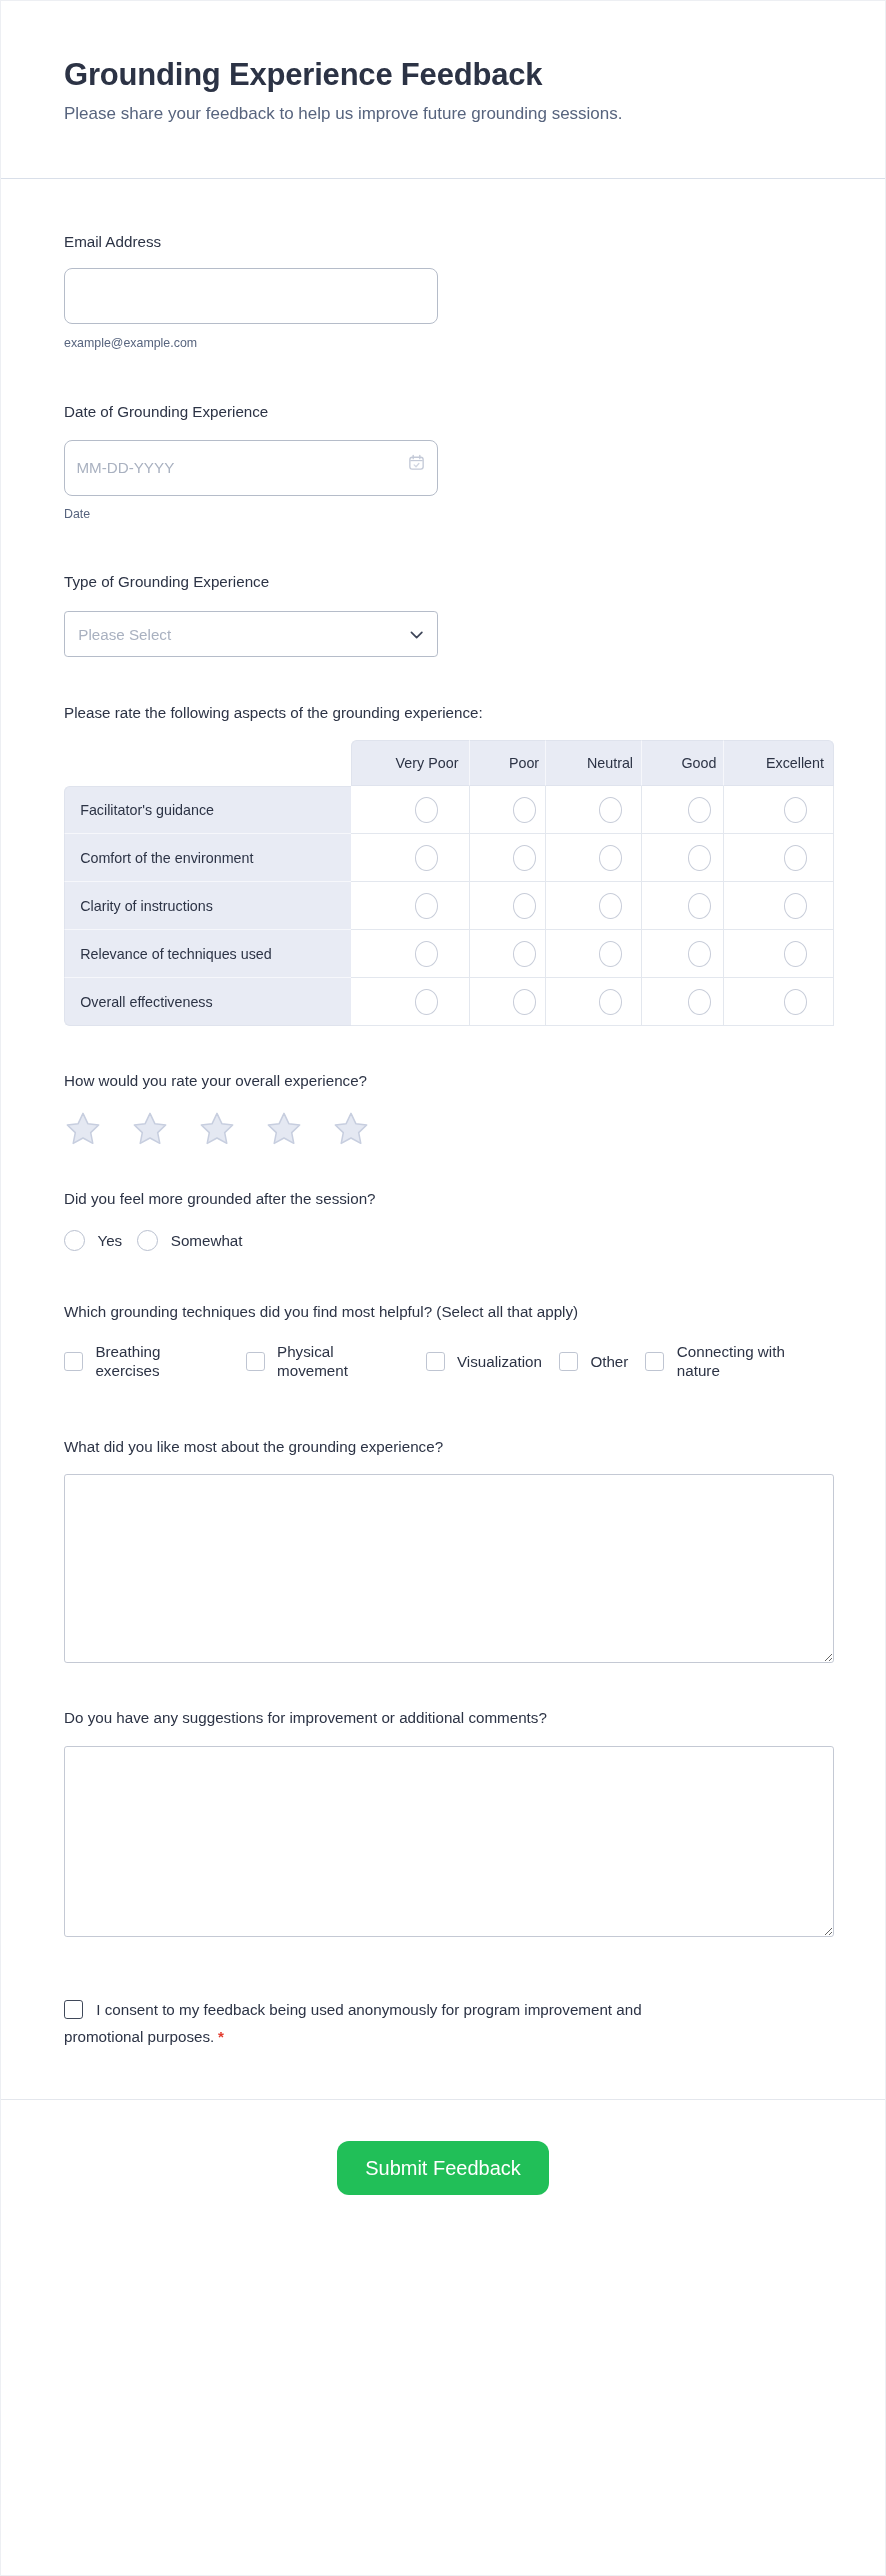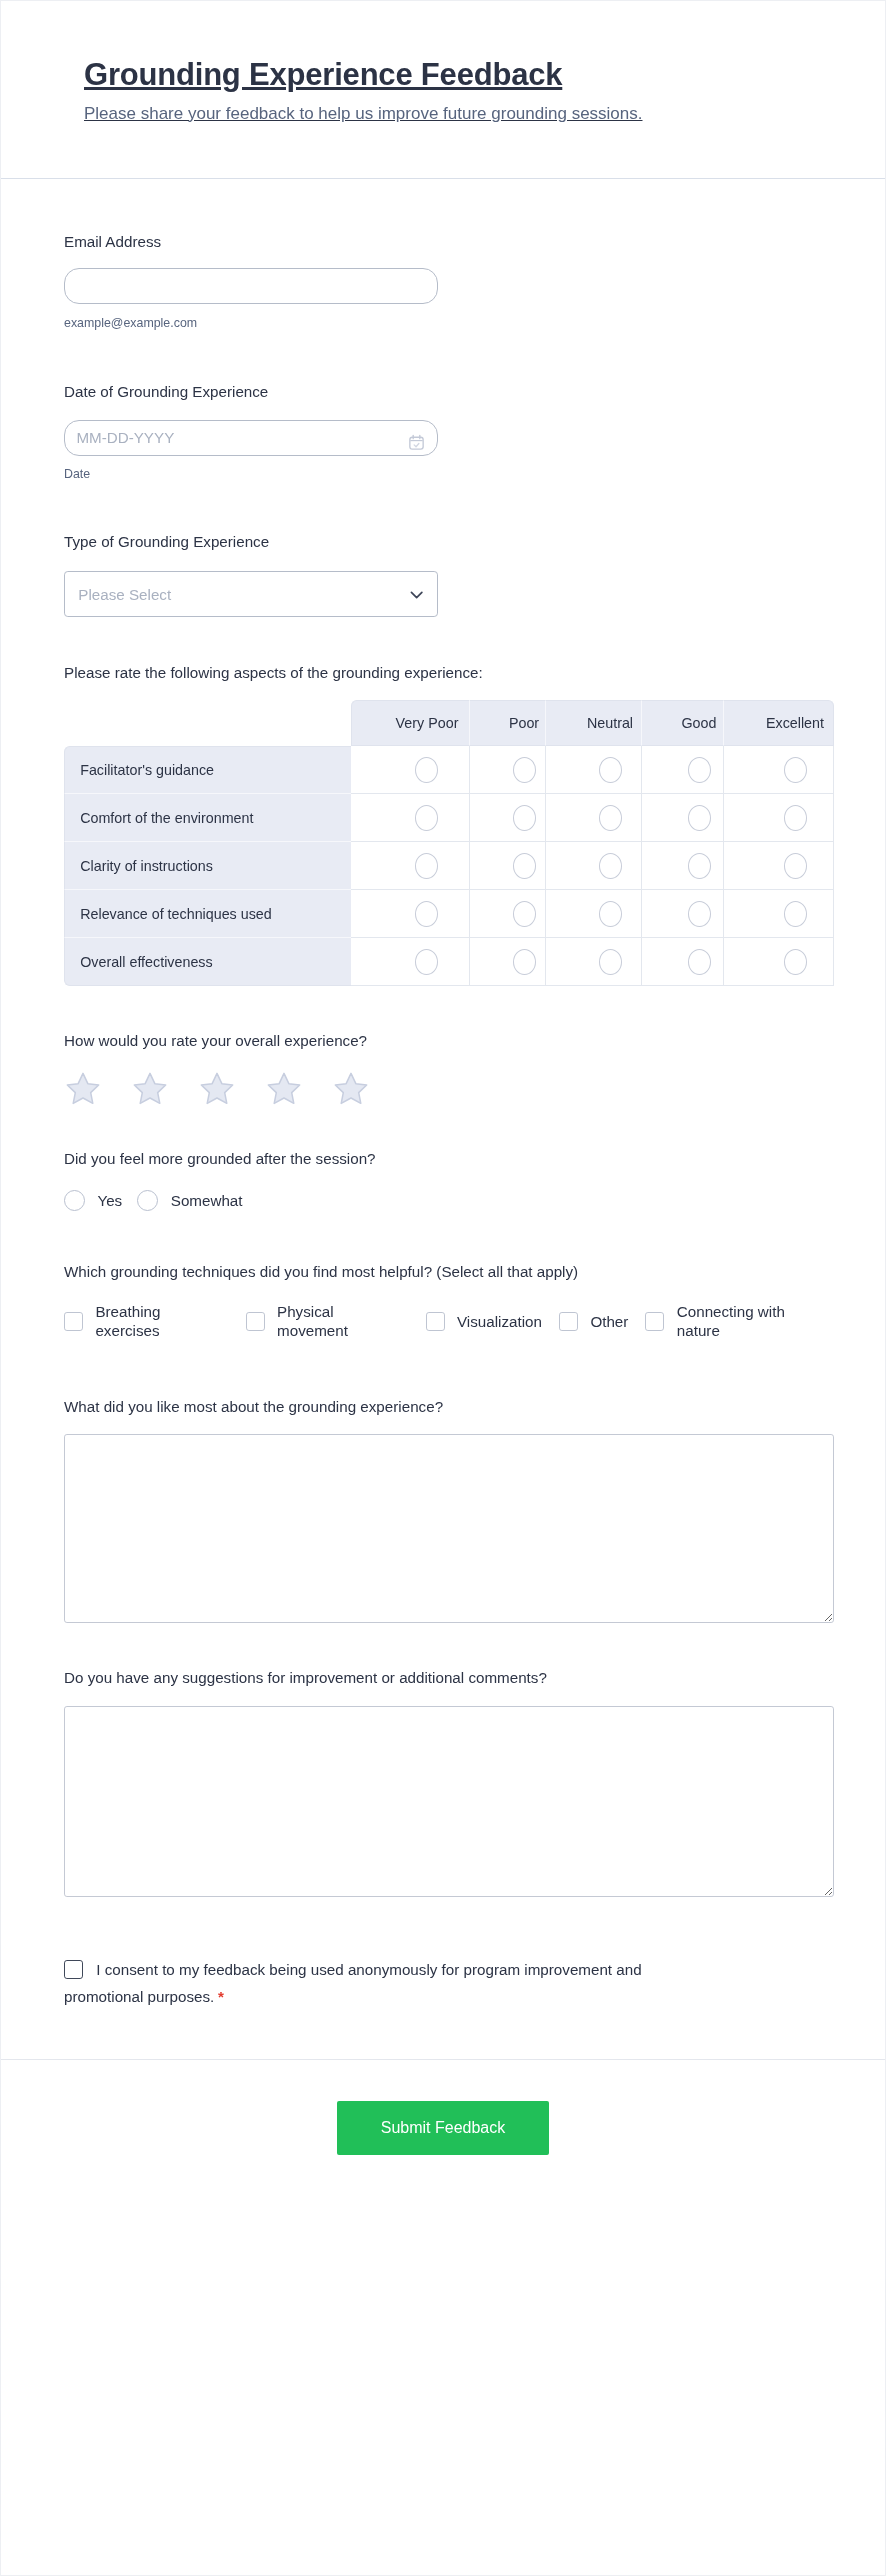"Grounding Experience Feedback" .form-header { padding: 55px 63px 0 83px -> 55px 63px 0 63px; text-decoration: underline -> none }
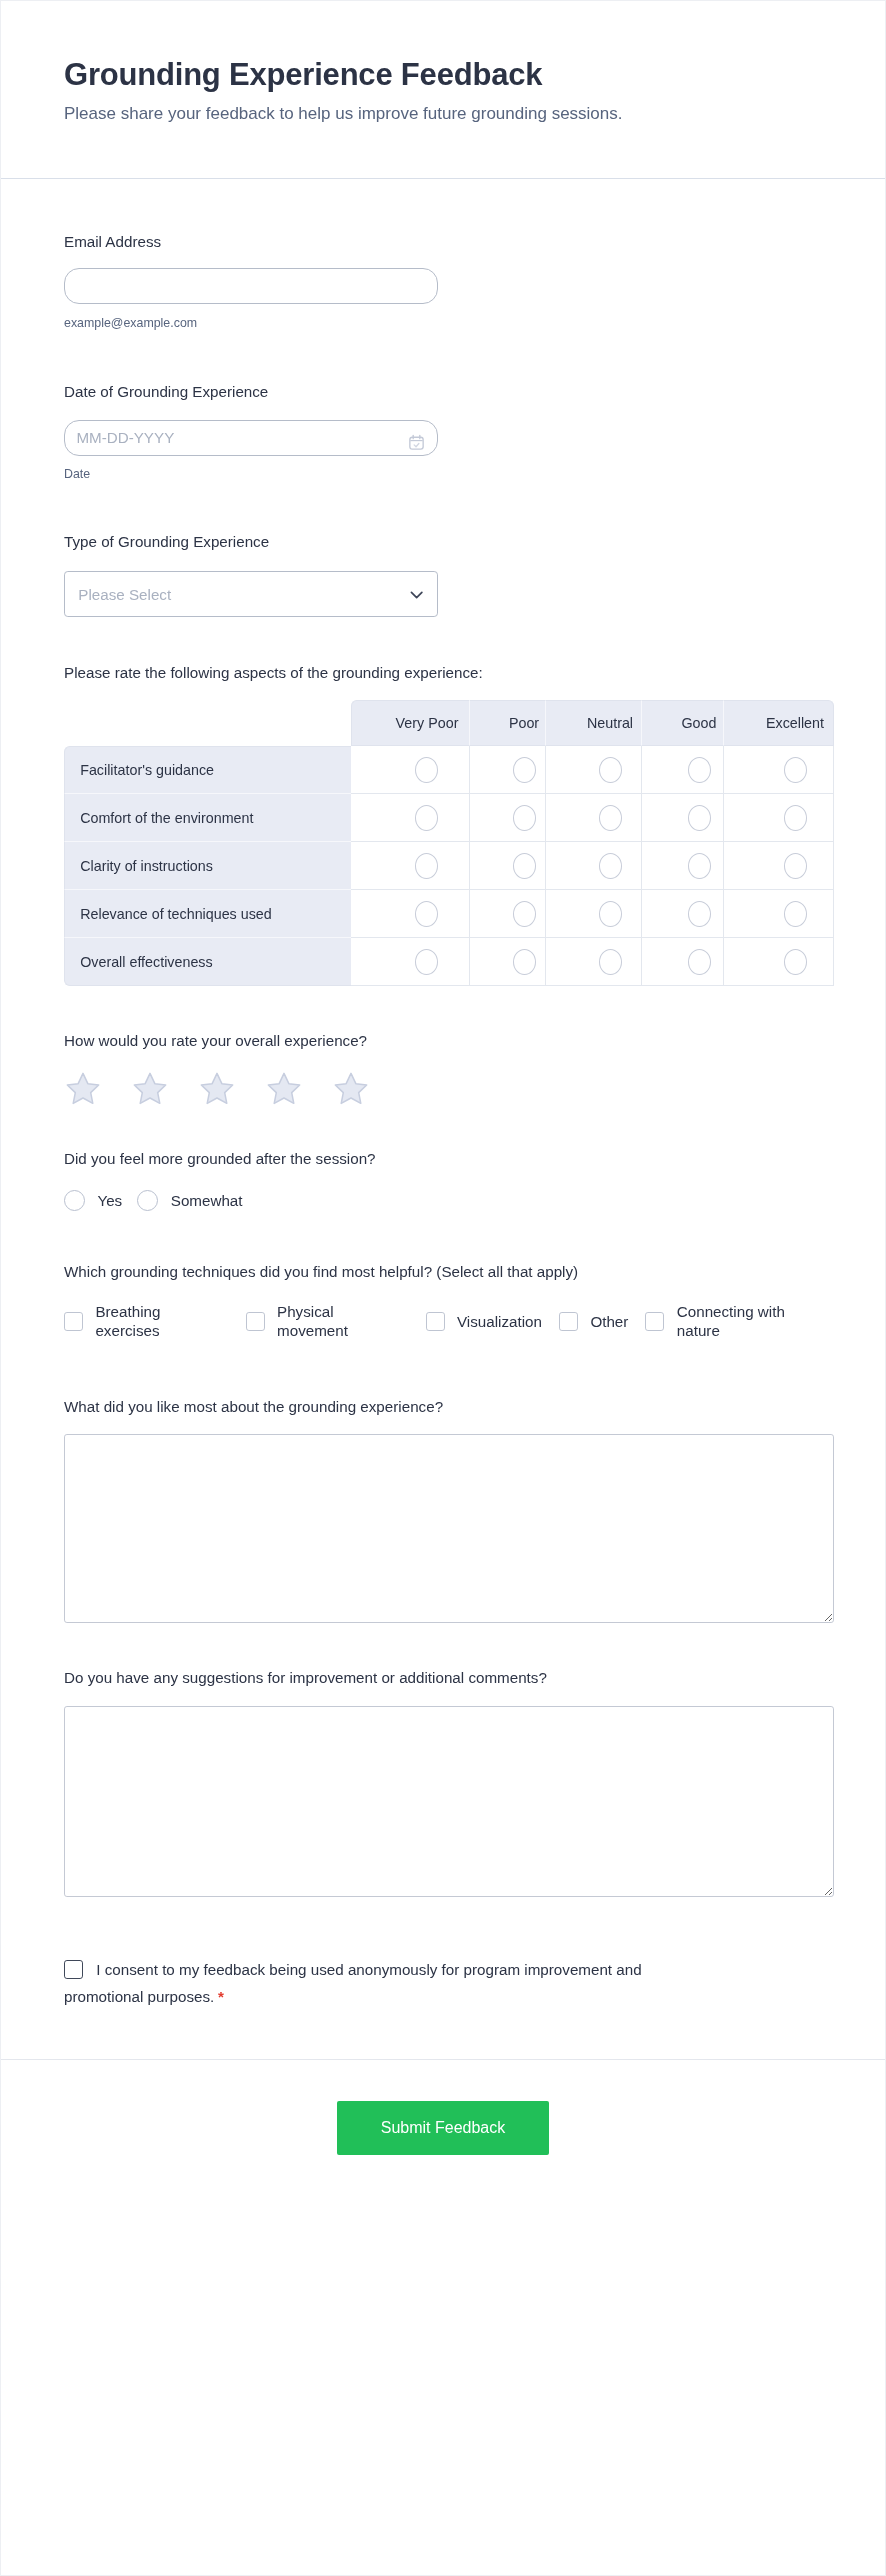"MM-DD-YYYY" .text-input { border-radius: 15px -> 8px; height: 36px -> 56px }
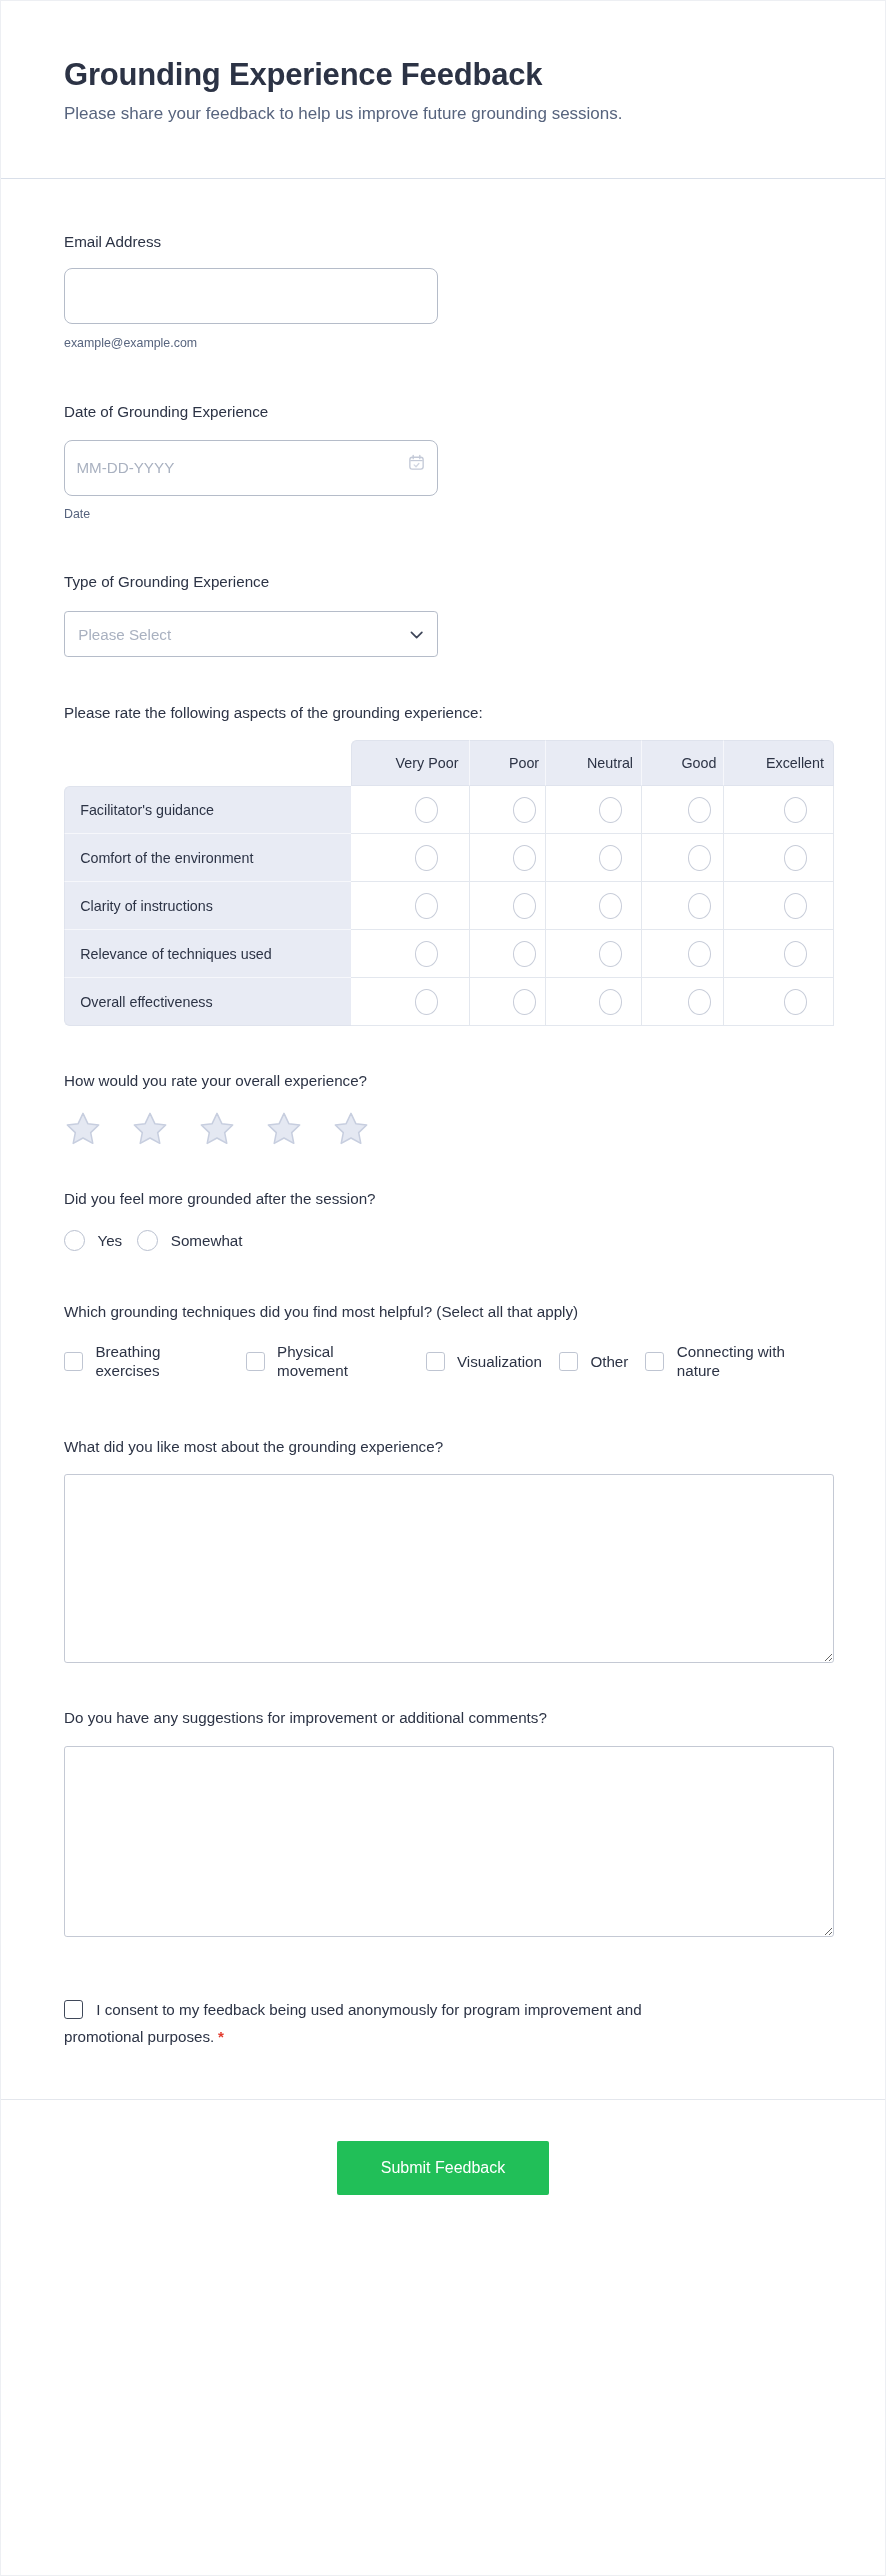"Submit Feedback" .submit-btn { border-radius: 2px -> 12px; font-size: 16px -> 20px }
